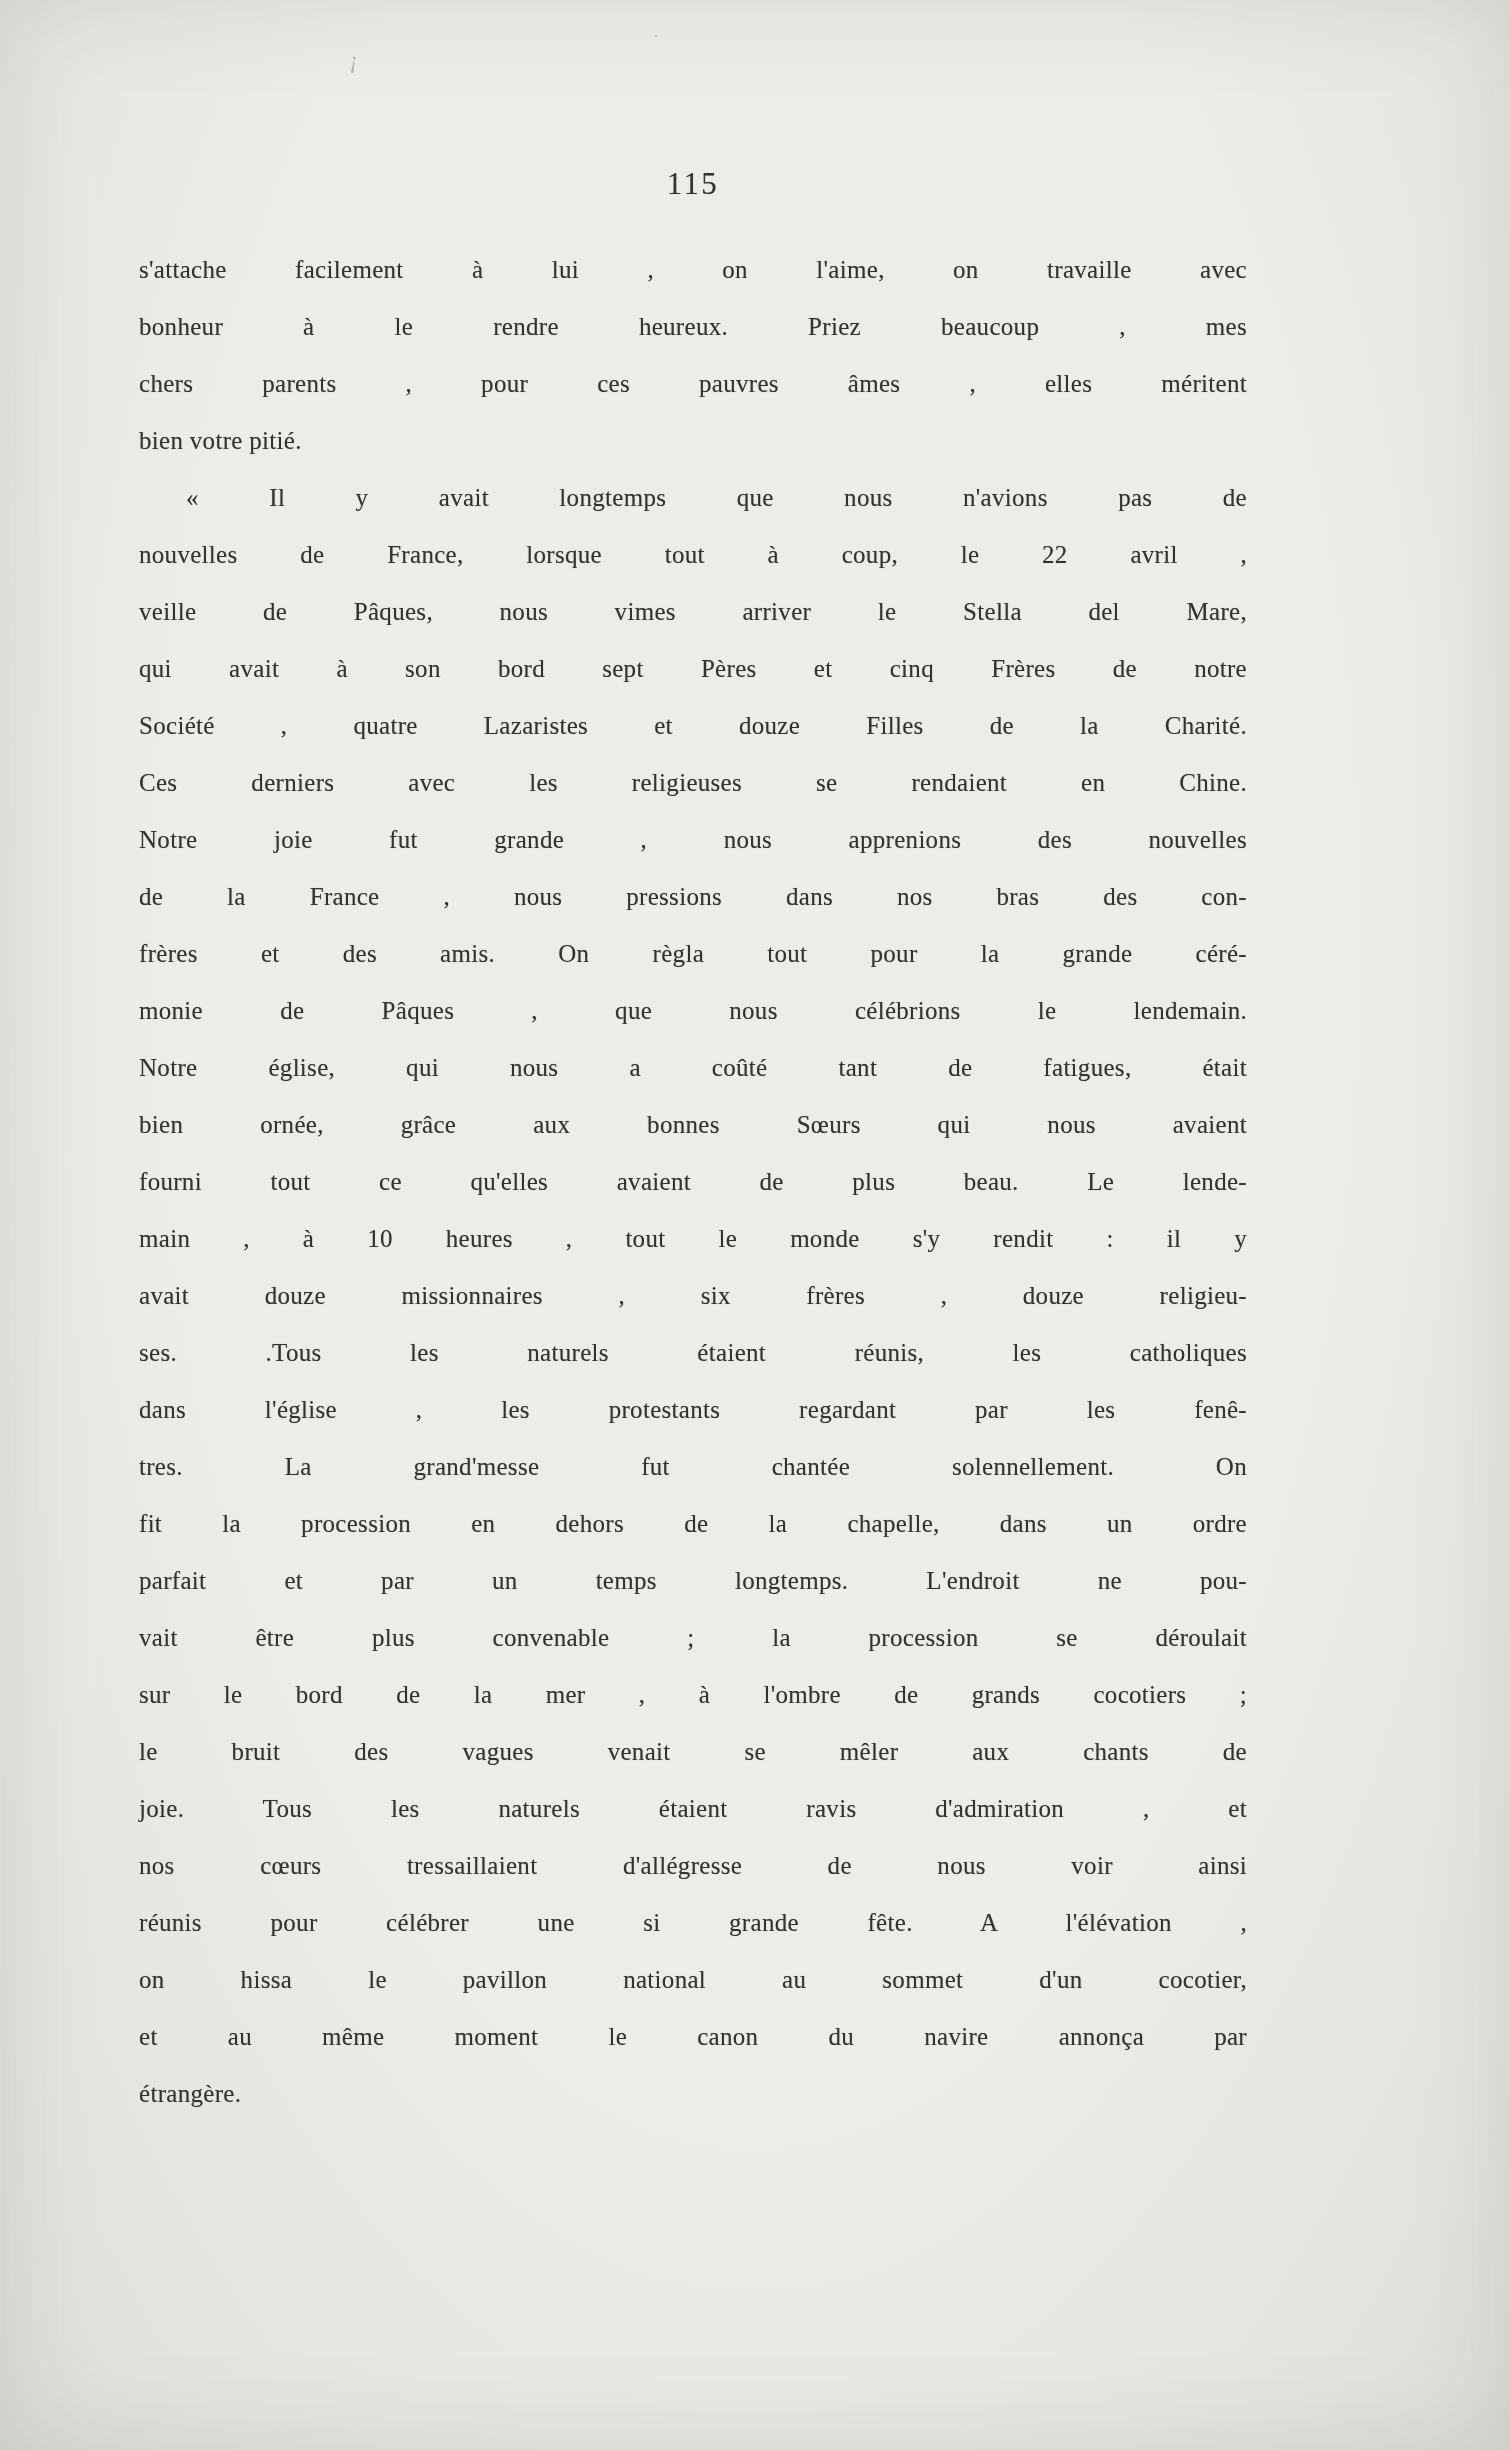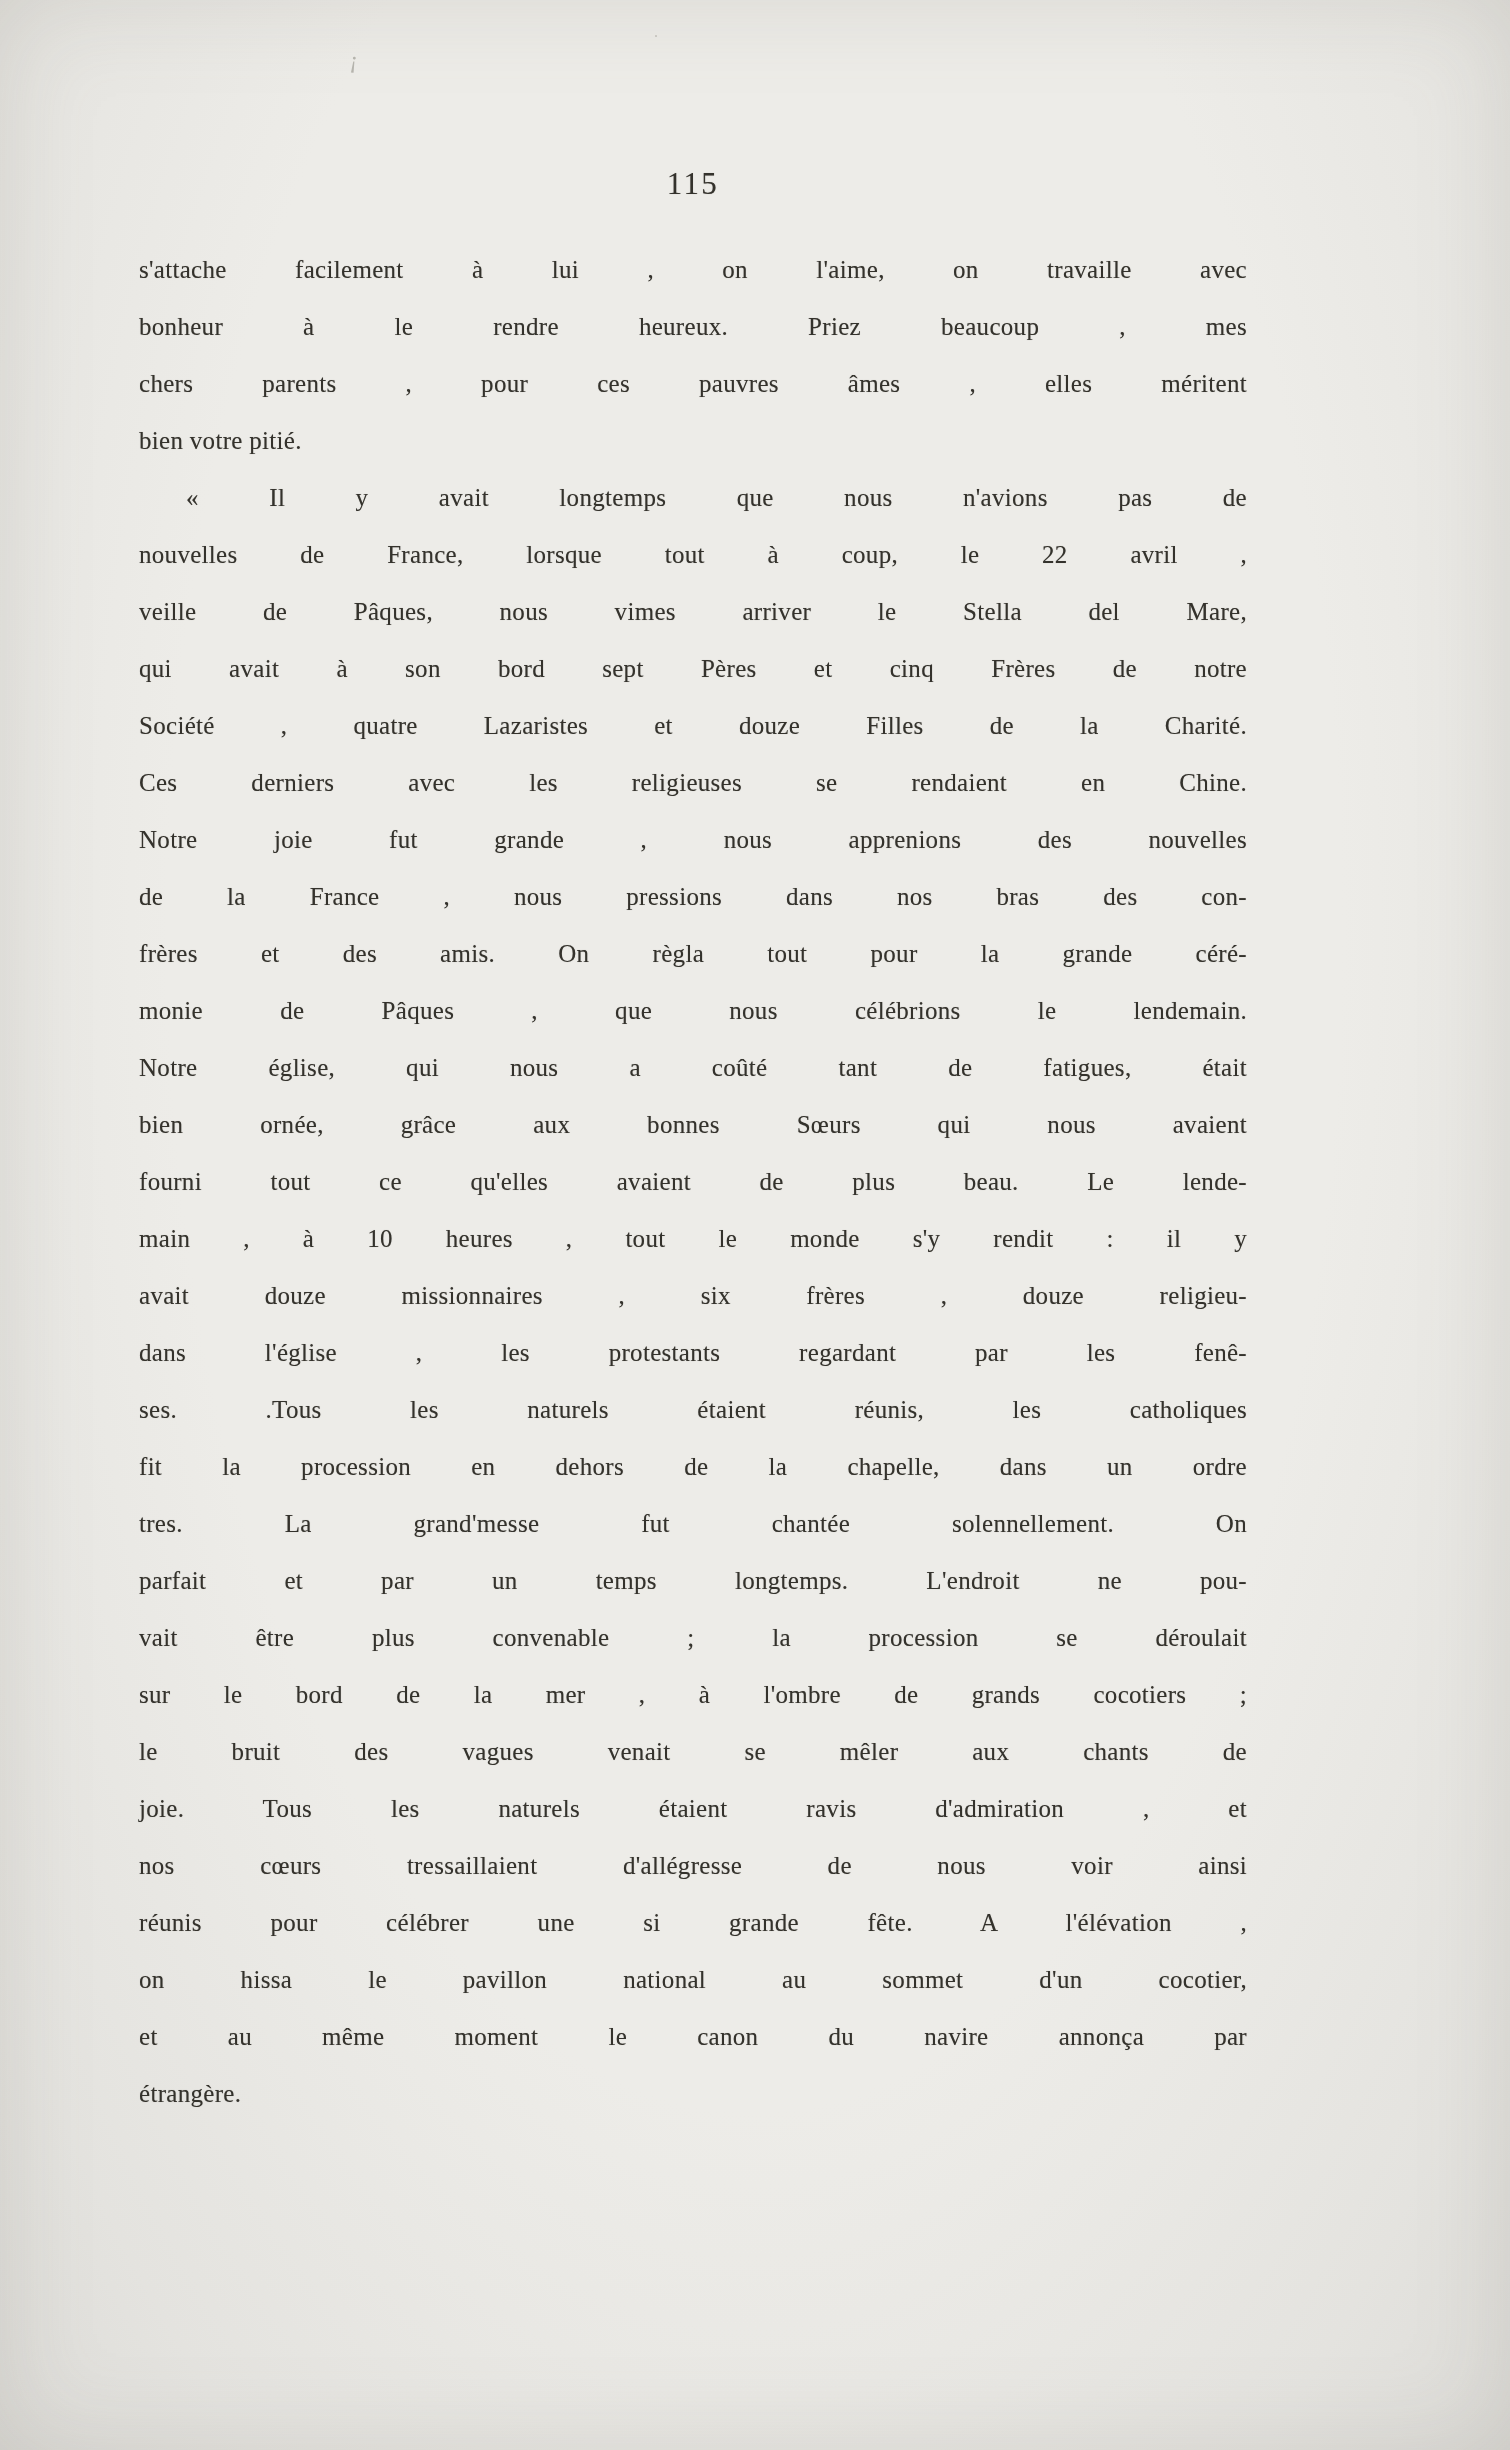"dans l'église , les protestants" div.line { order: before "ses. .Tous les naturels étaient" -> after "ses. .Tous les naturels étaient" }
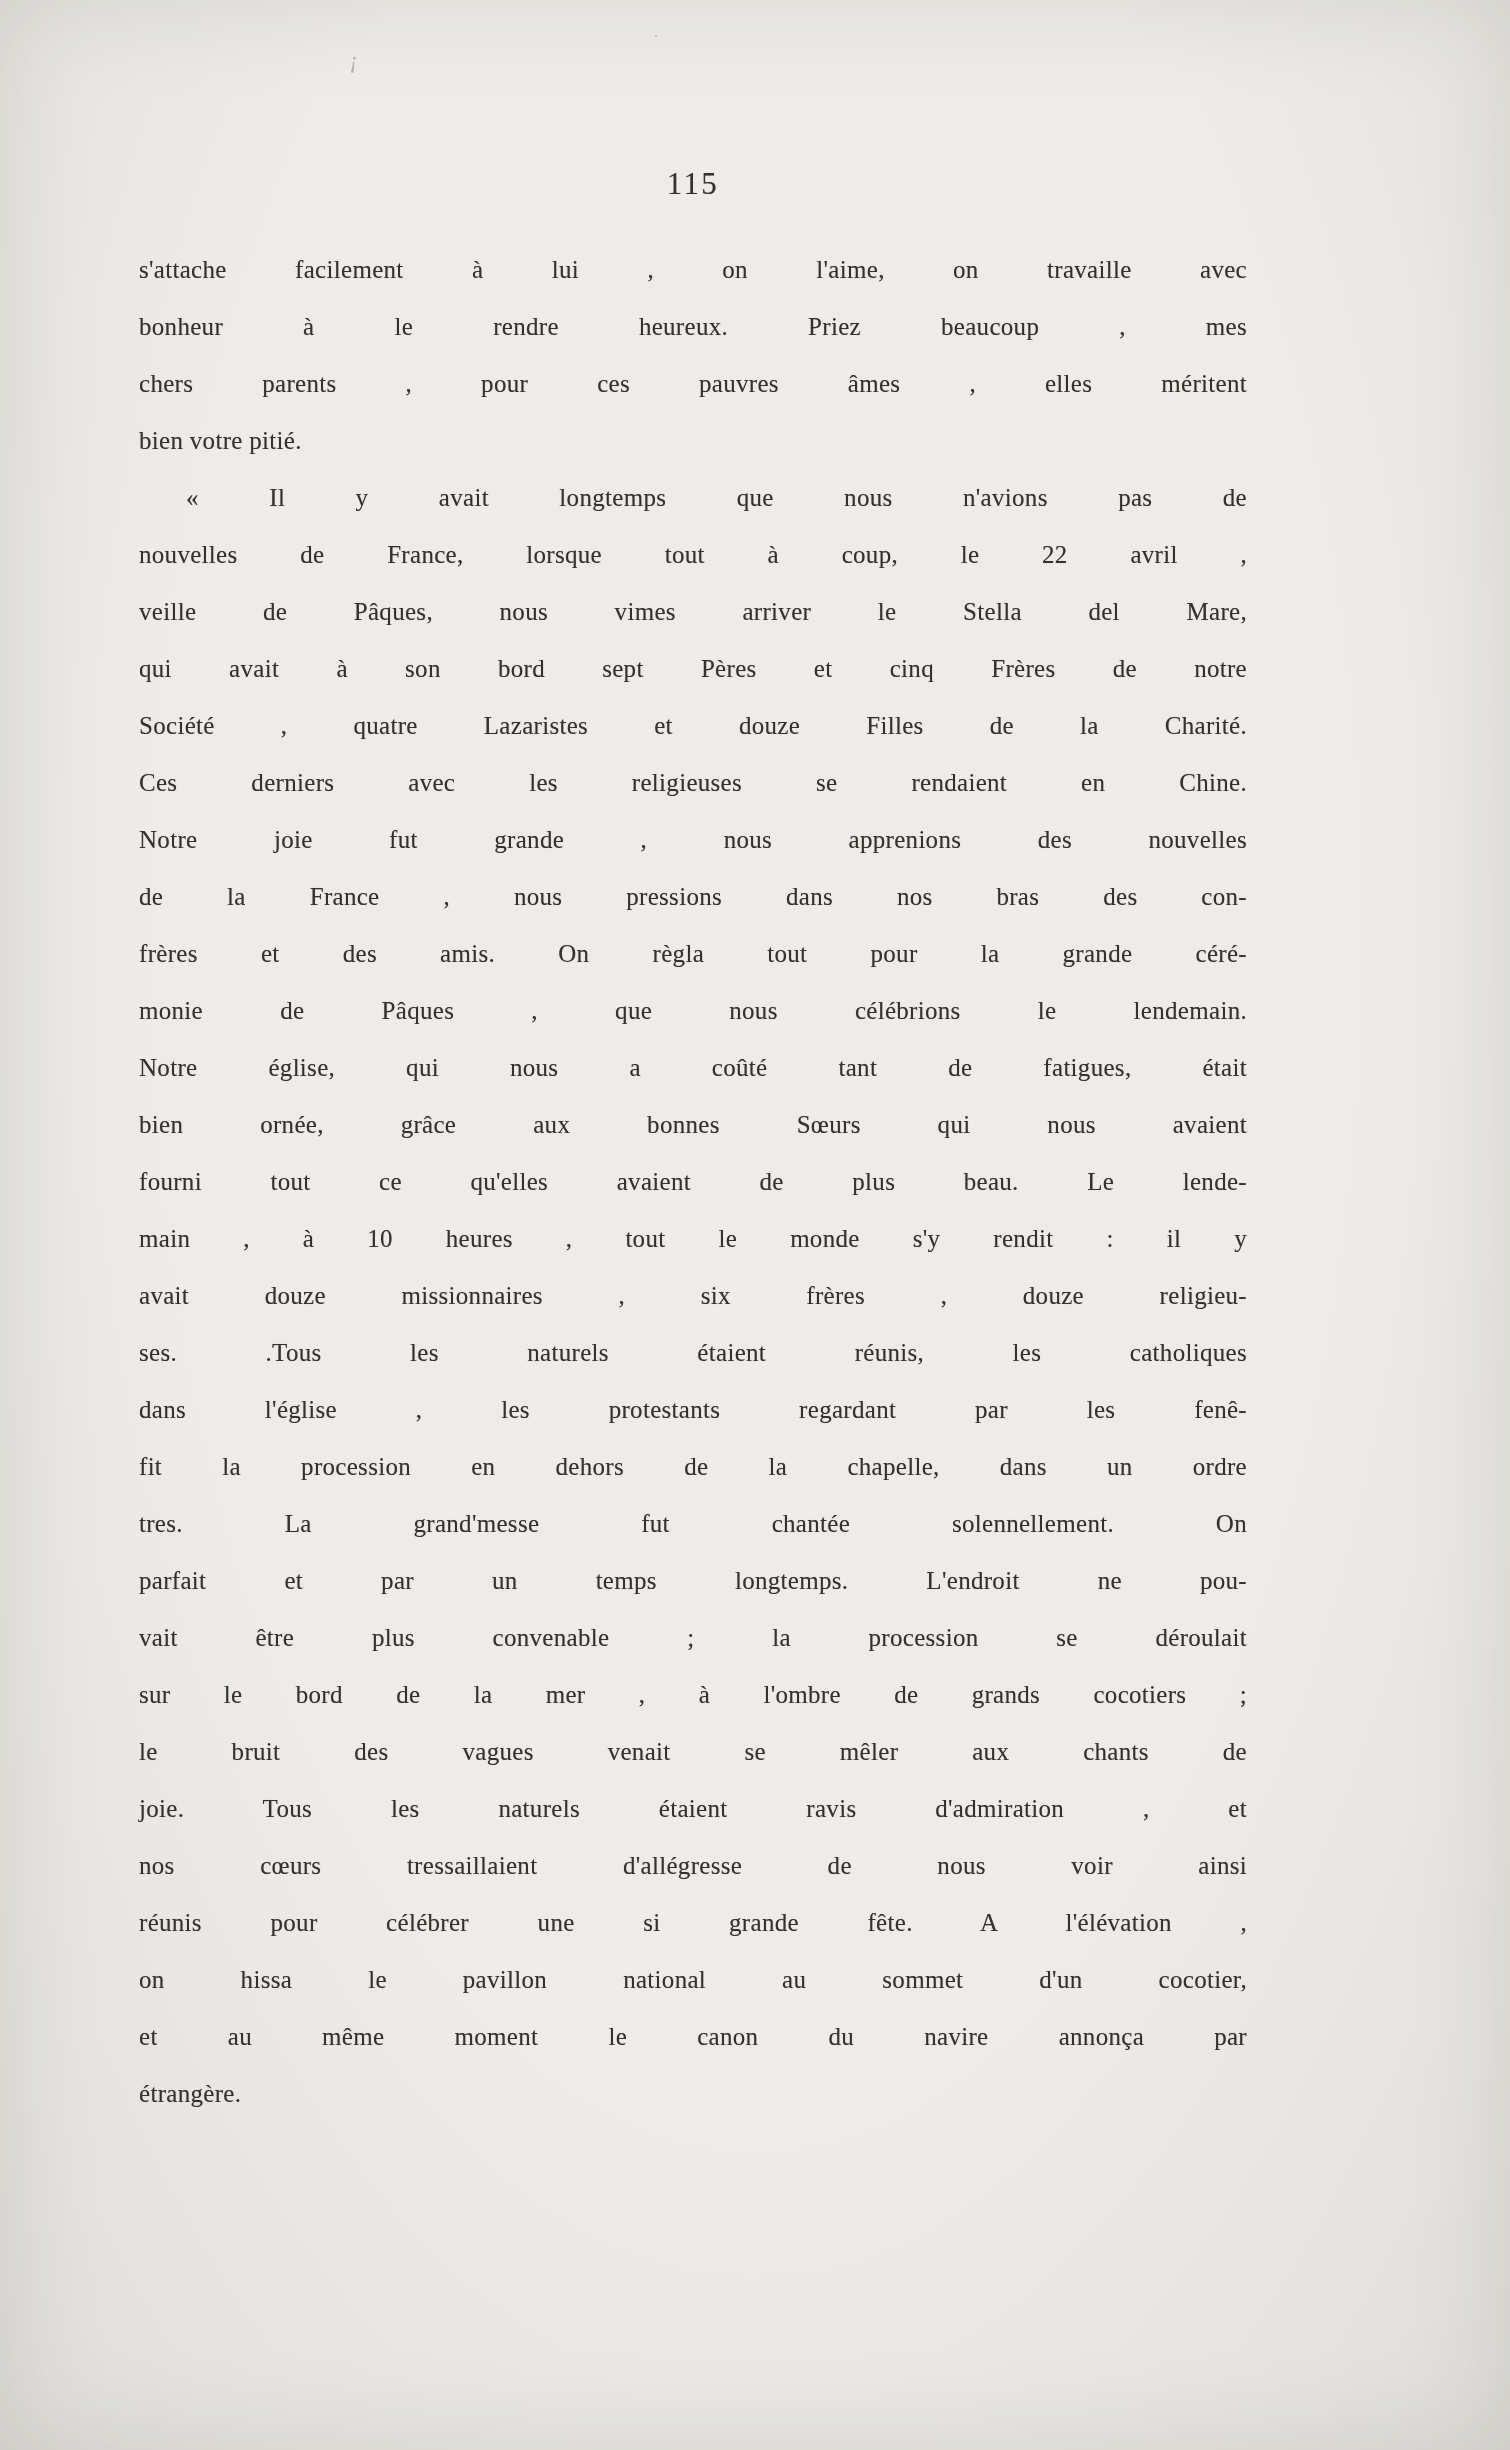"fit la procession en dehors" div.line { order: before "tres. La grand'messe fut chantée" -> after "tres. La grand'messe fut chantée" }
